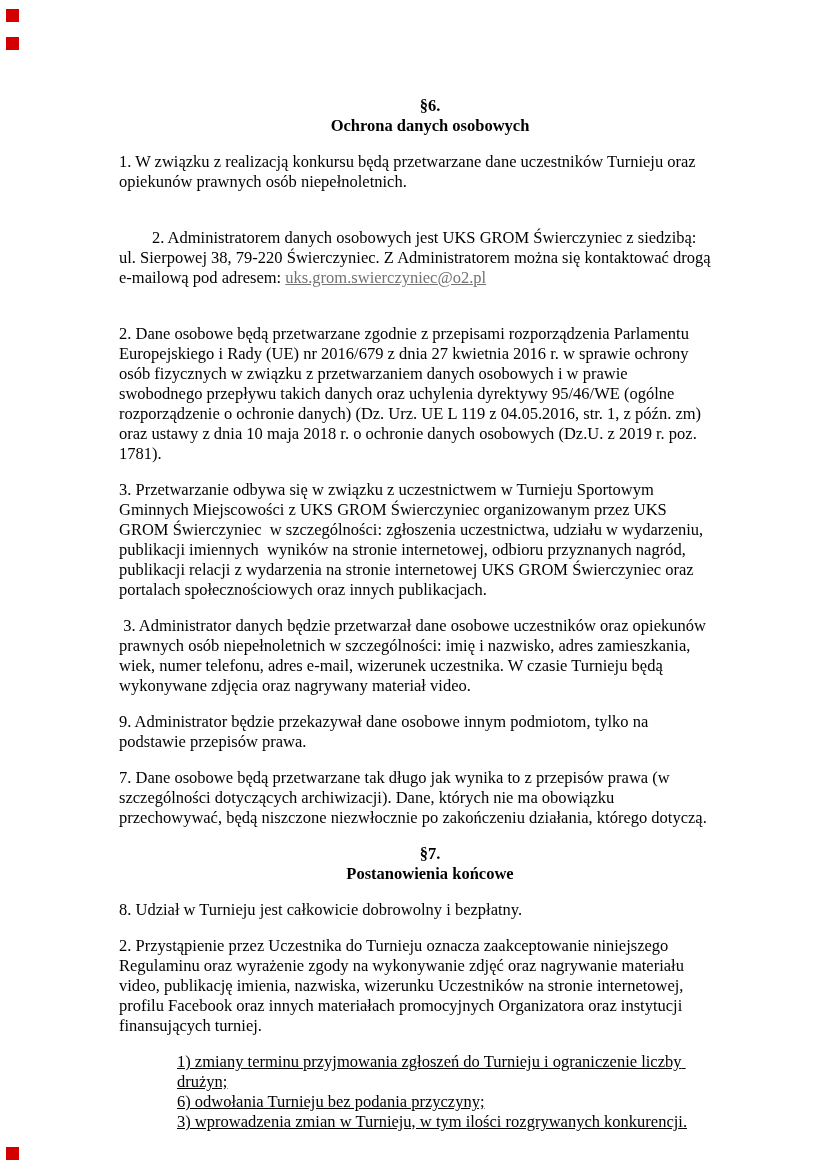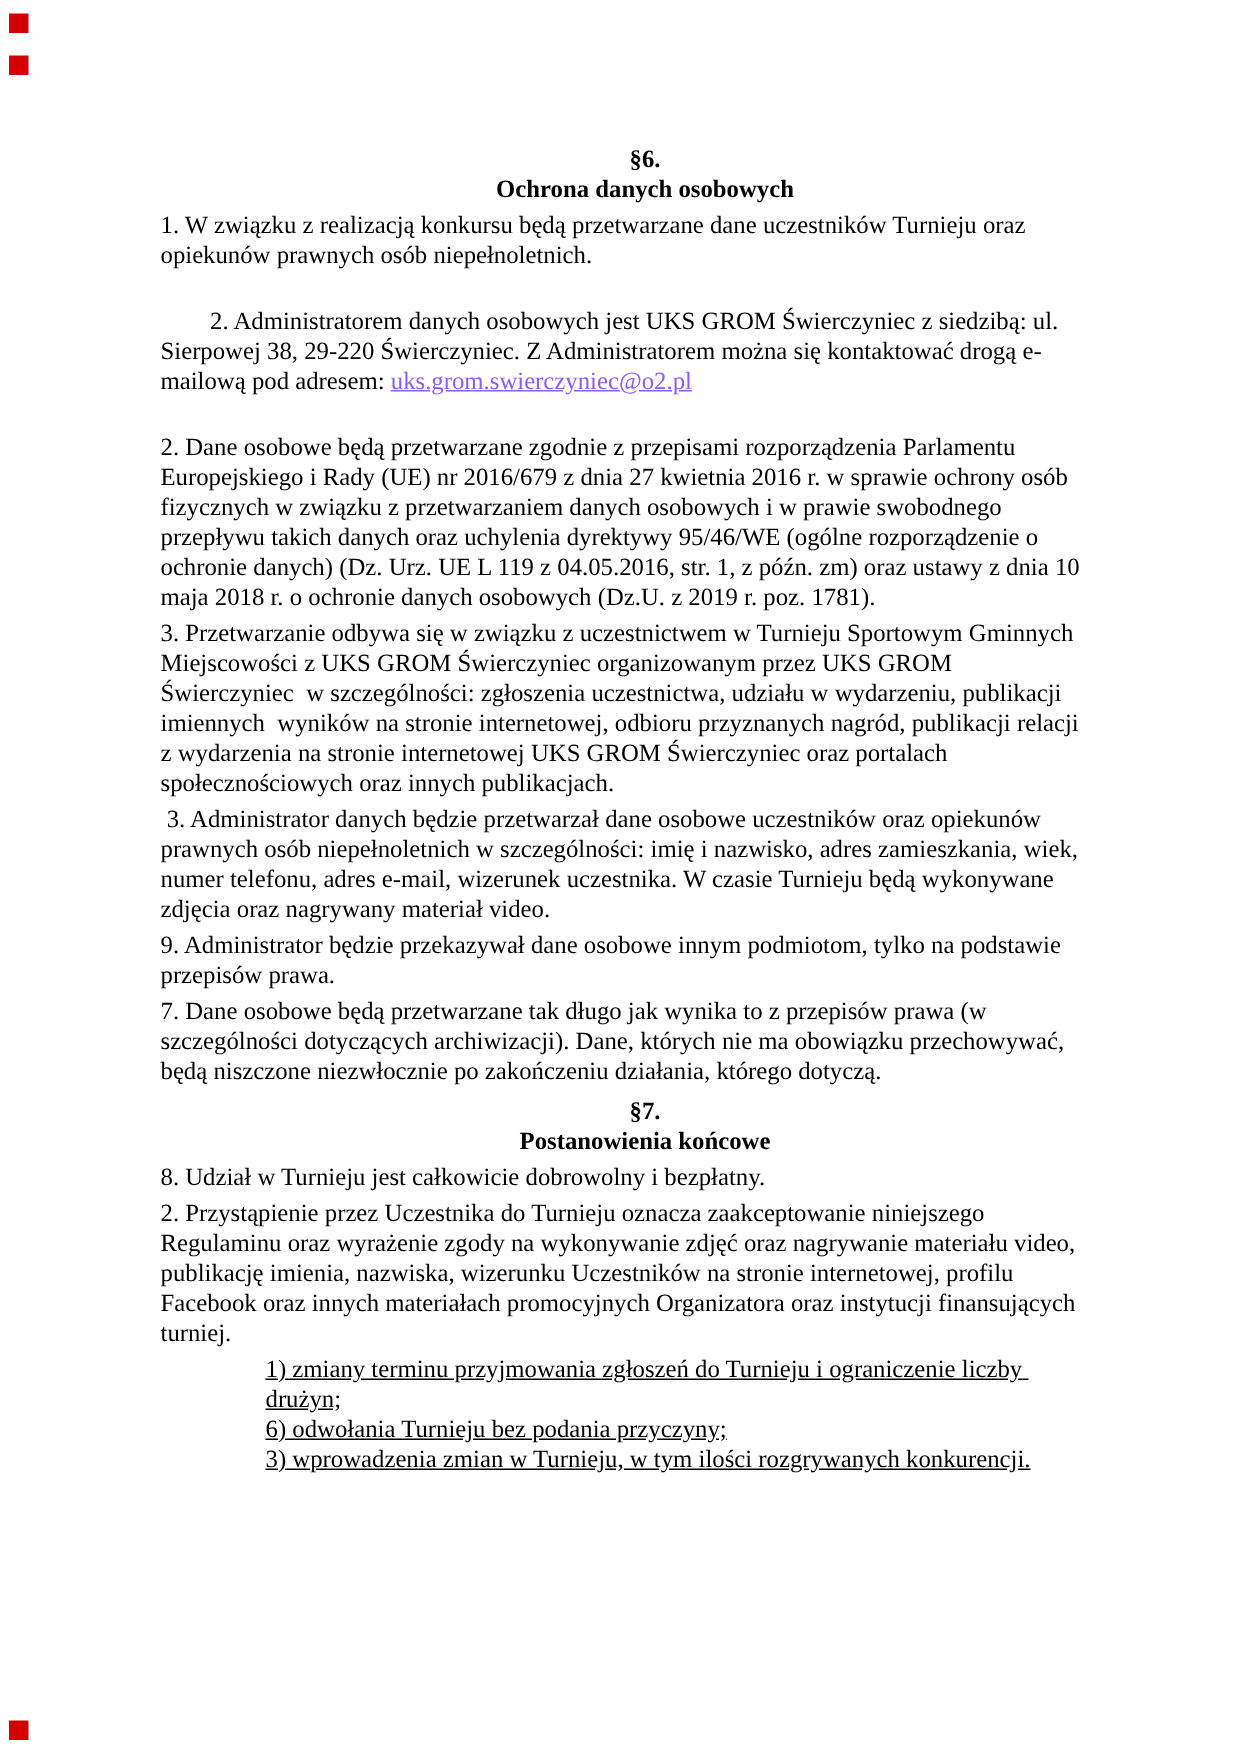"1. W związku z realizacją" .para { margin: 4px -> 16px }
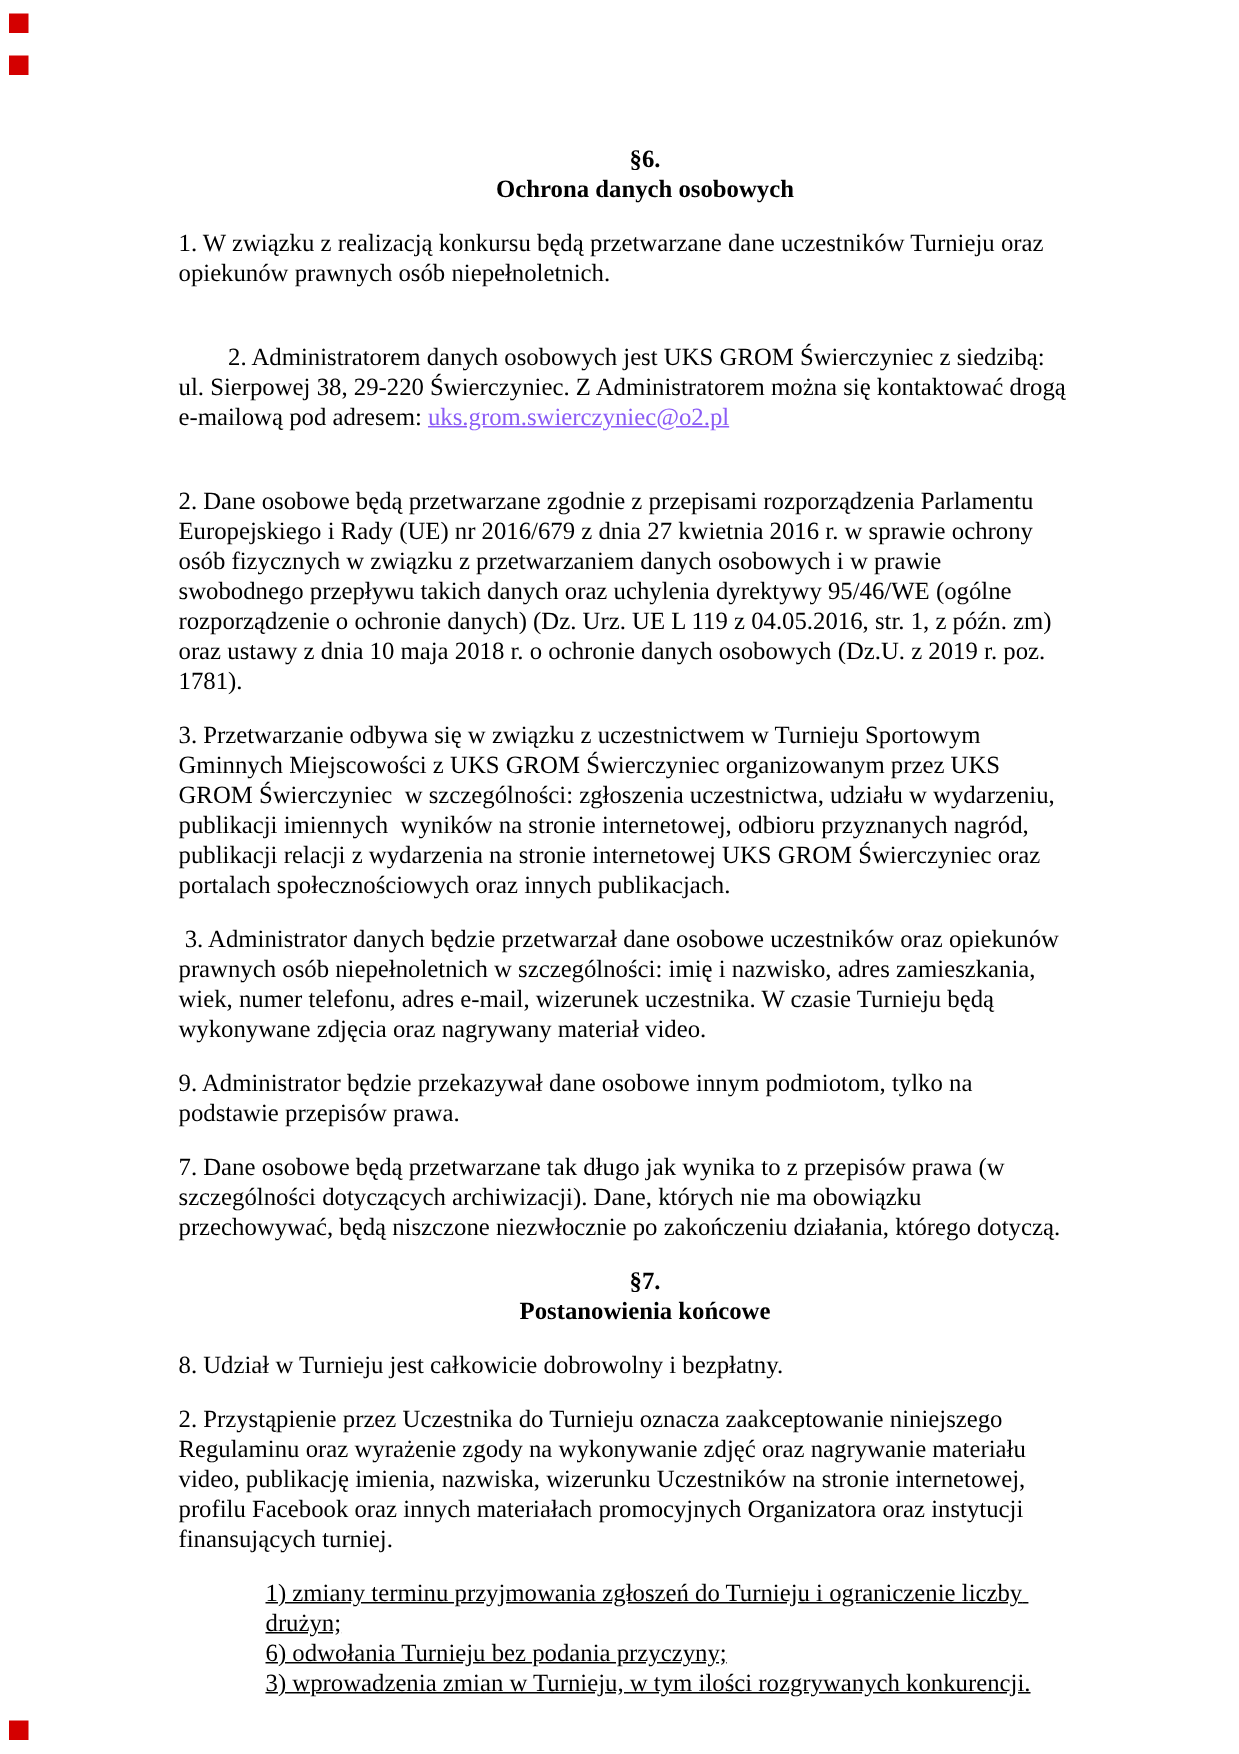"2. Administratorem danych osobowych jest" span { text: 29-220 -> 79-220 }
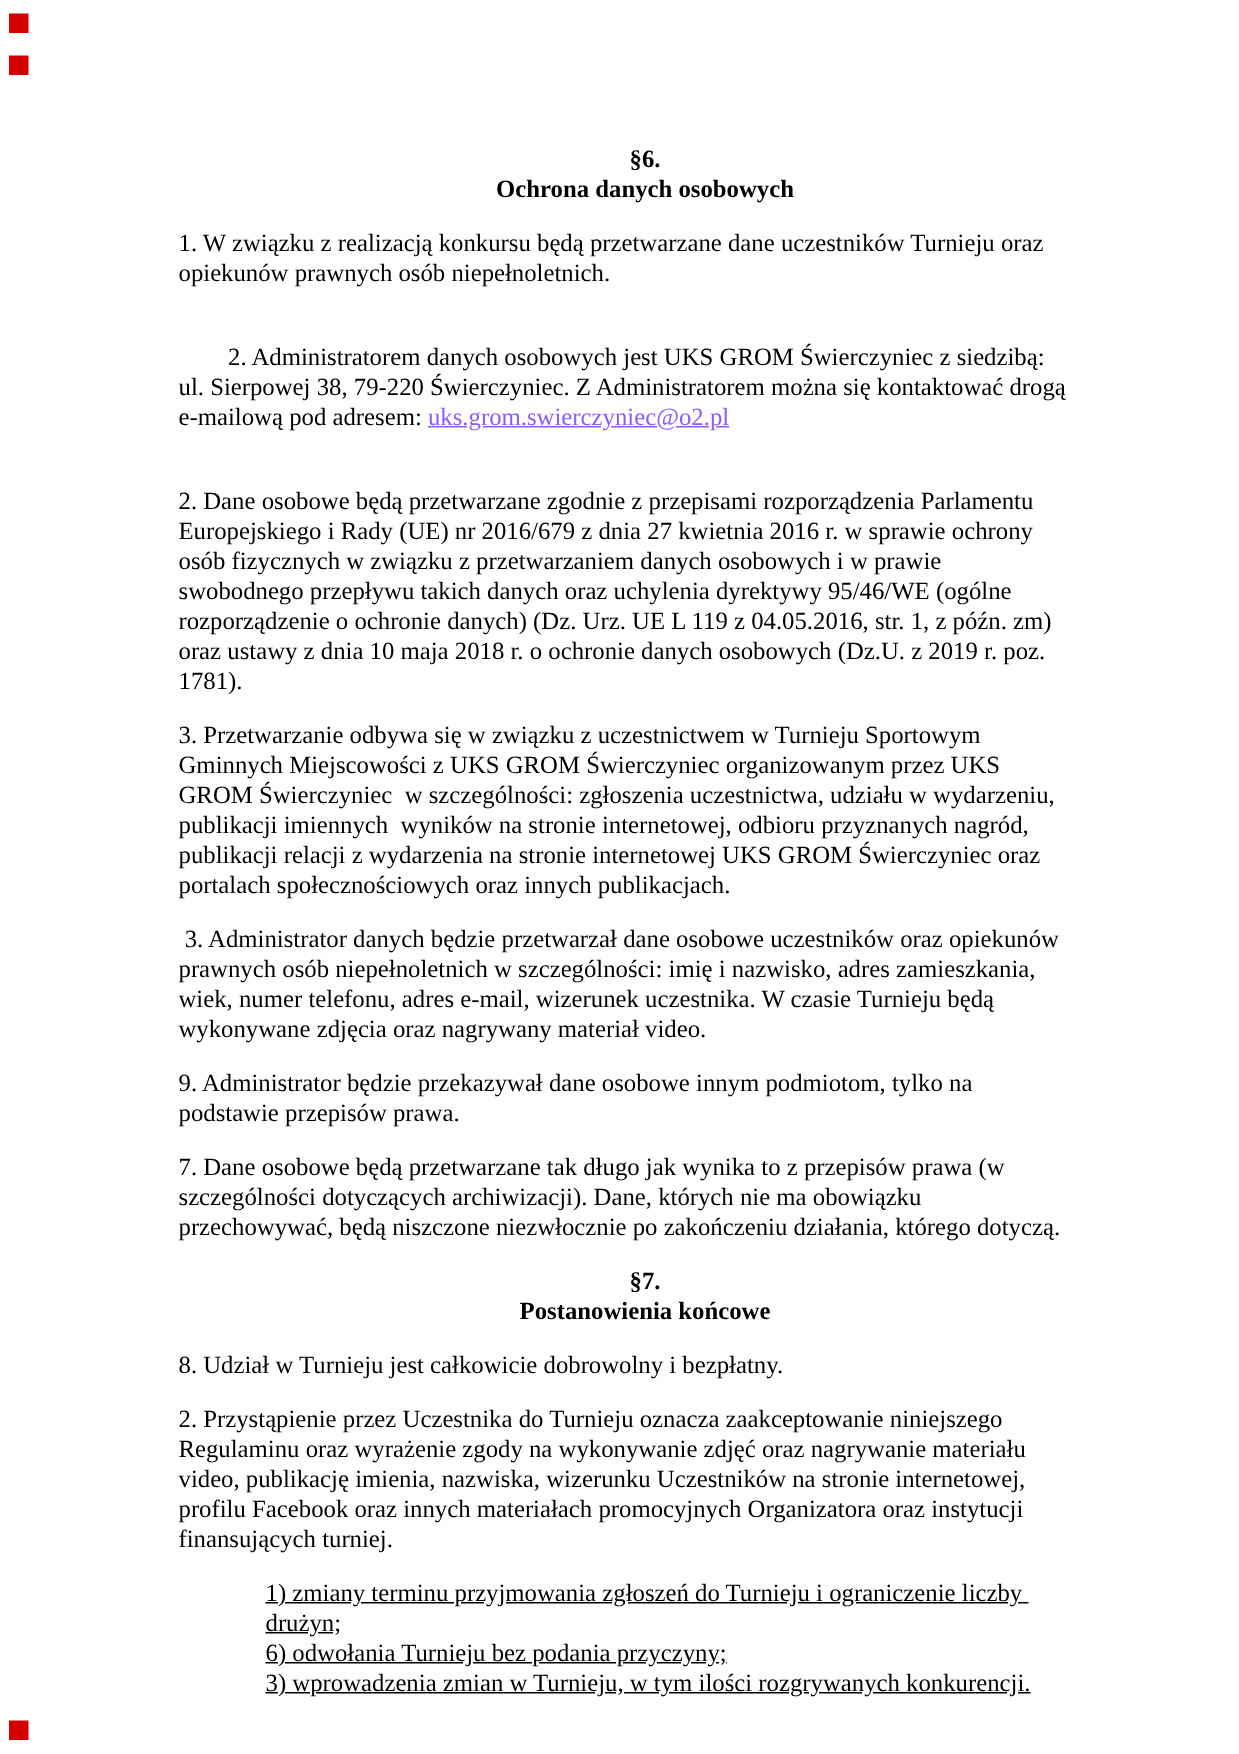"uks.grom.swierczyniec@o2.pl" a.email-link { color: #8b5cf6 -> #737373 }
